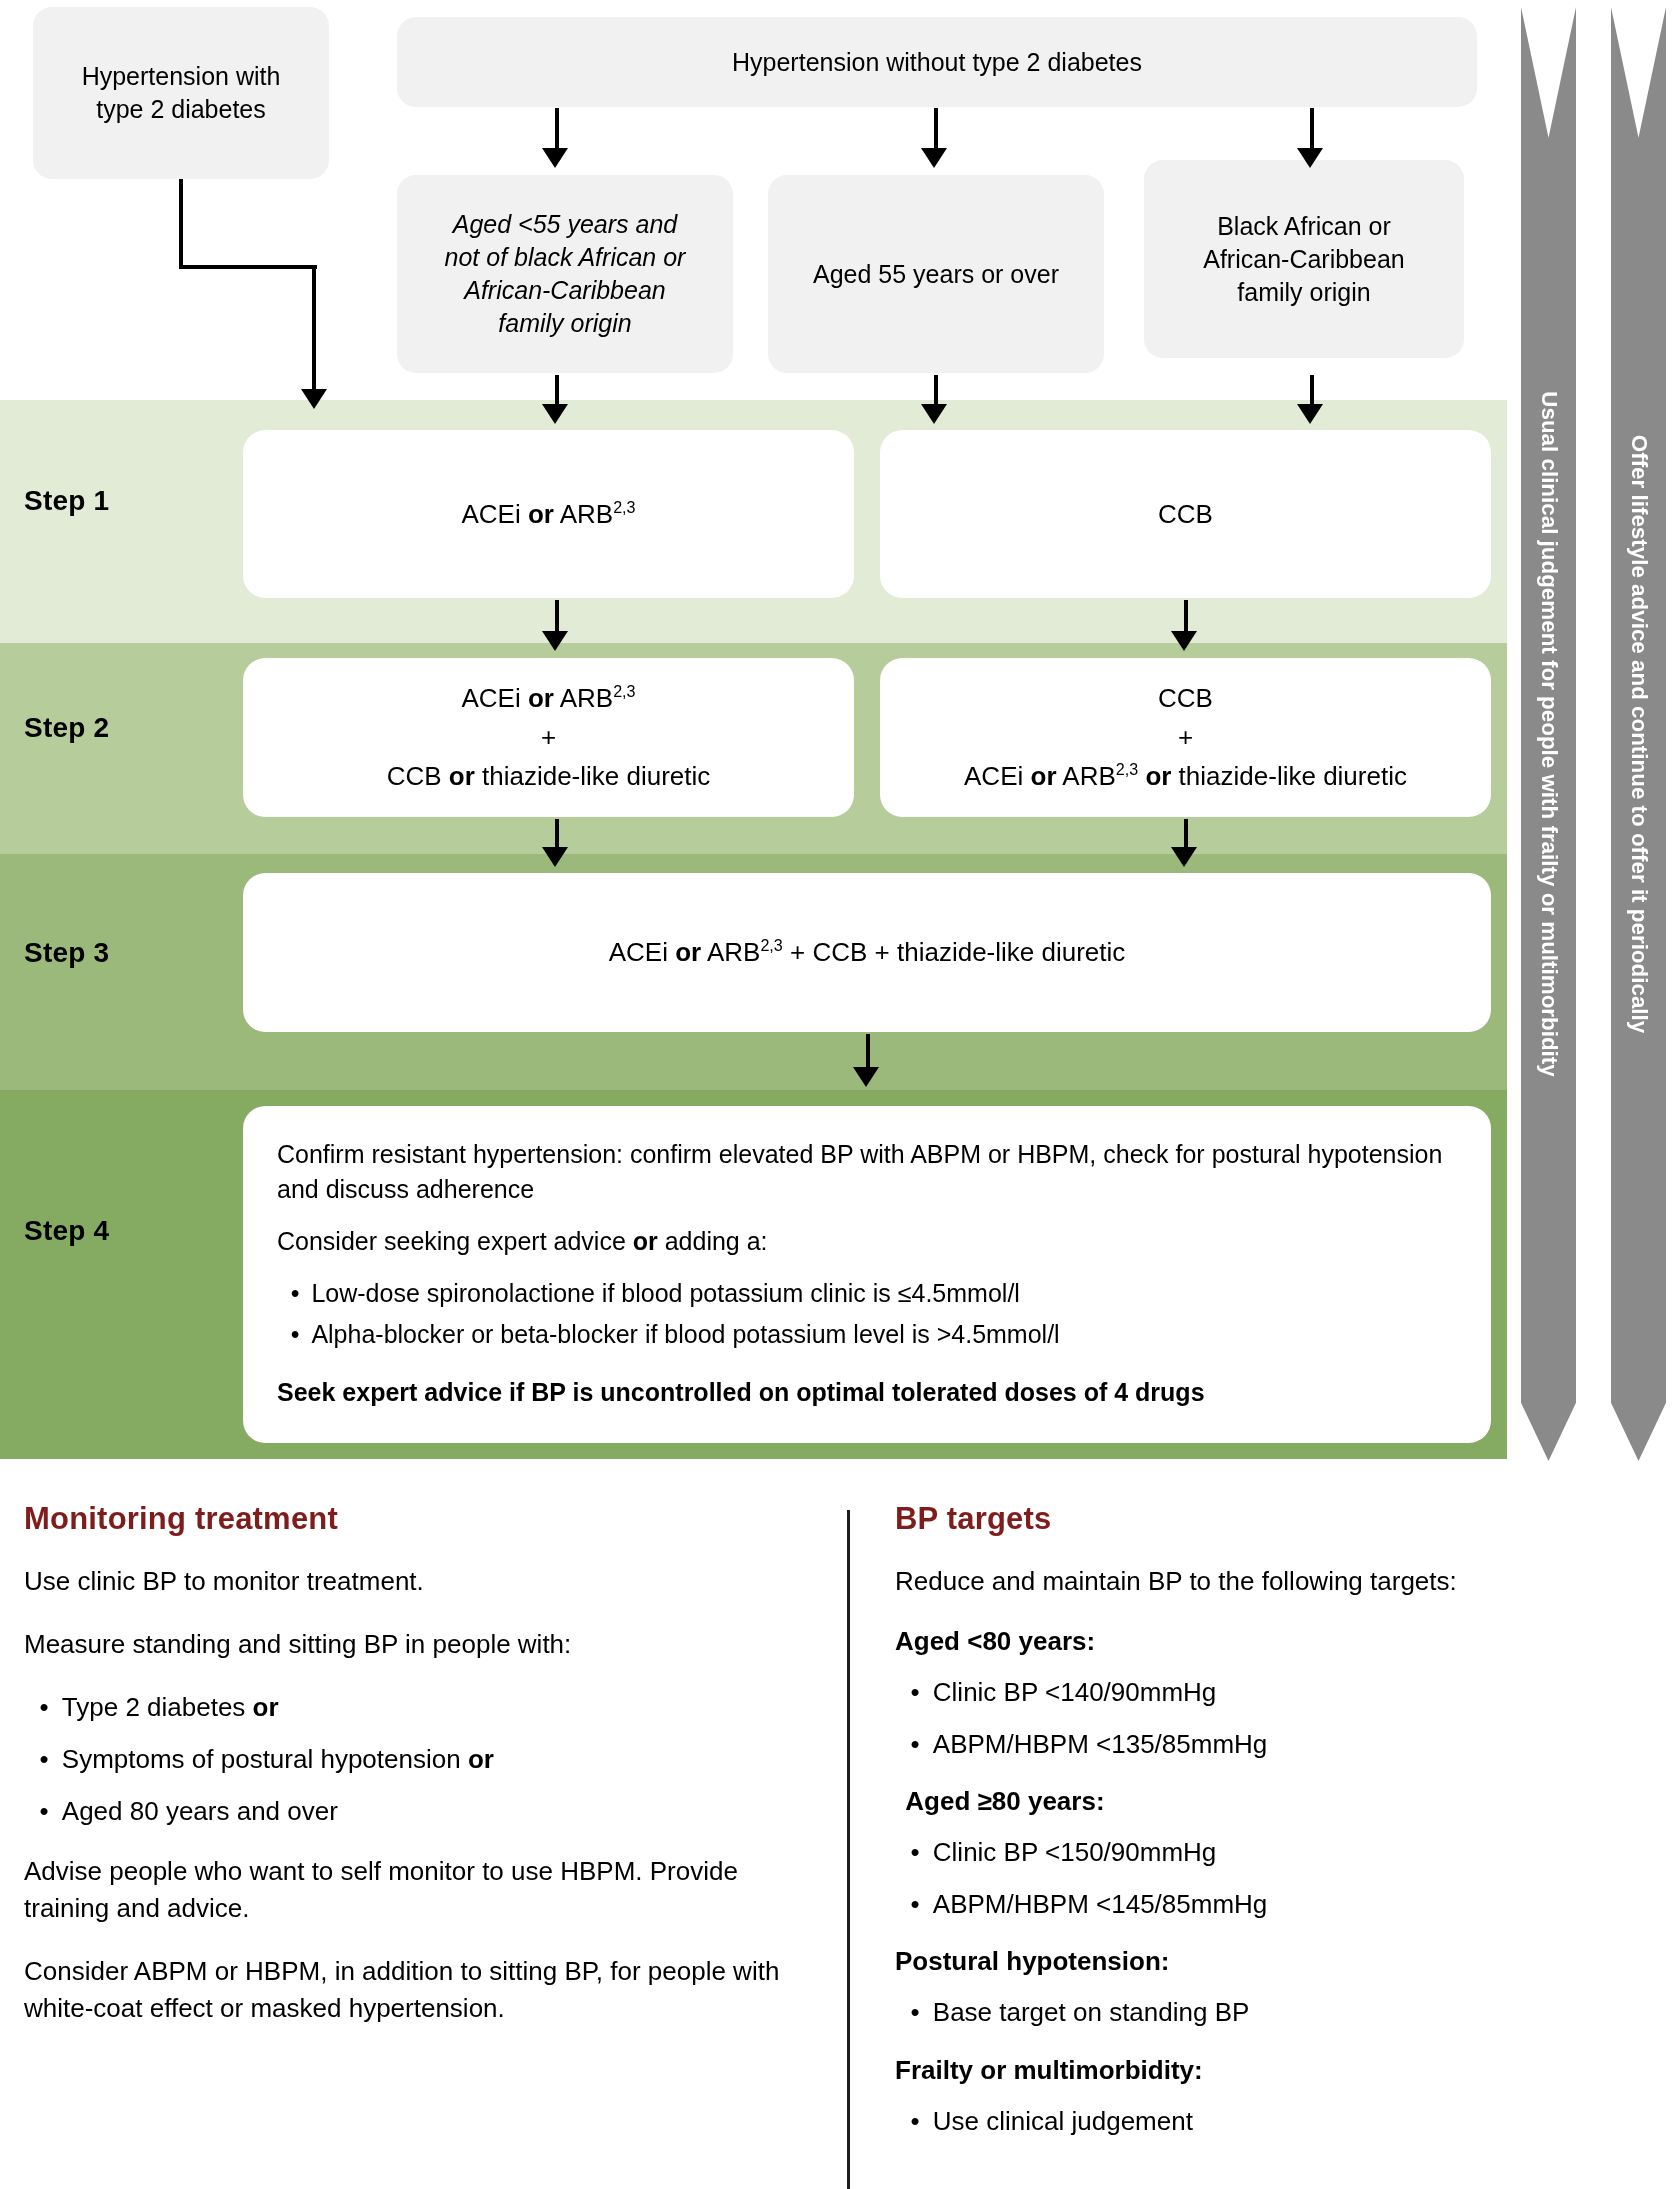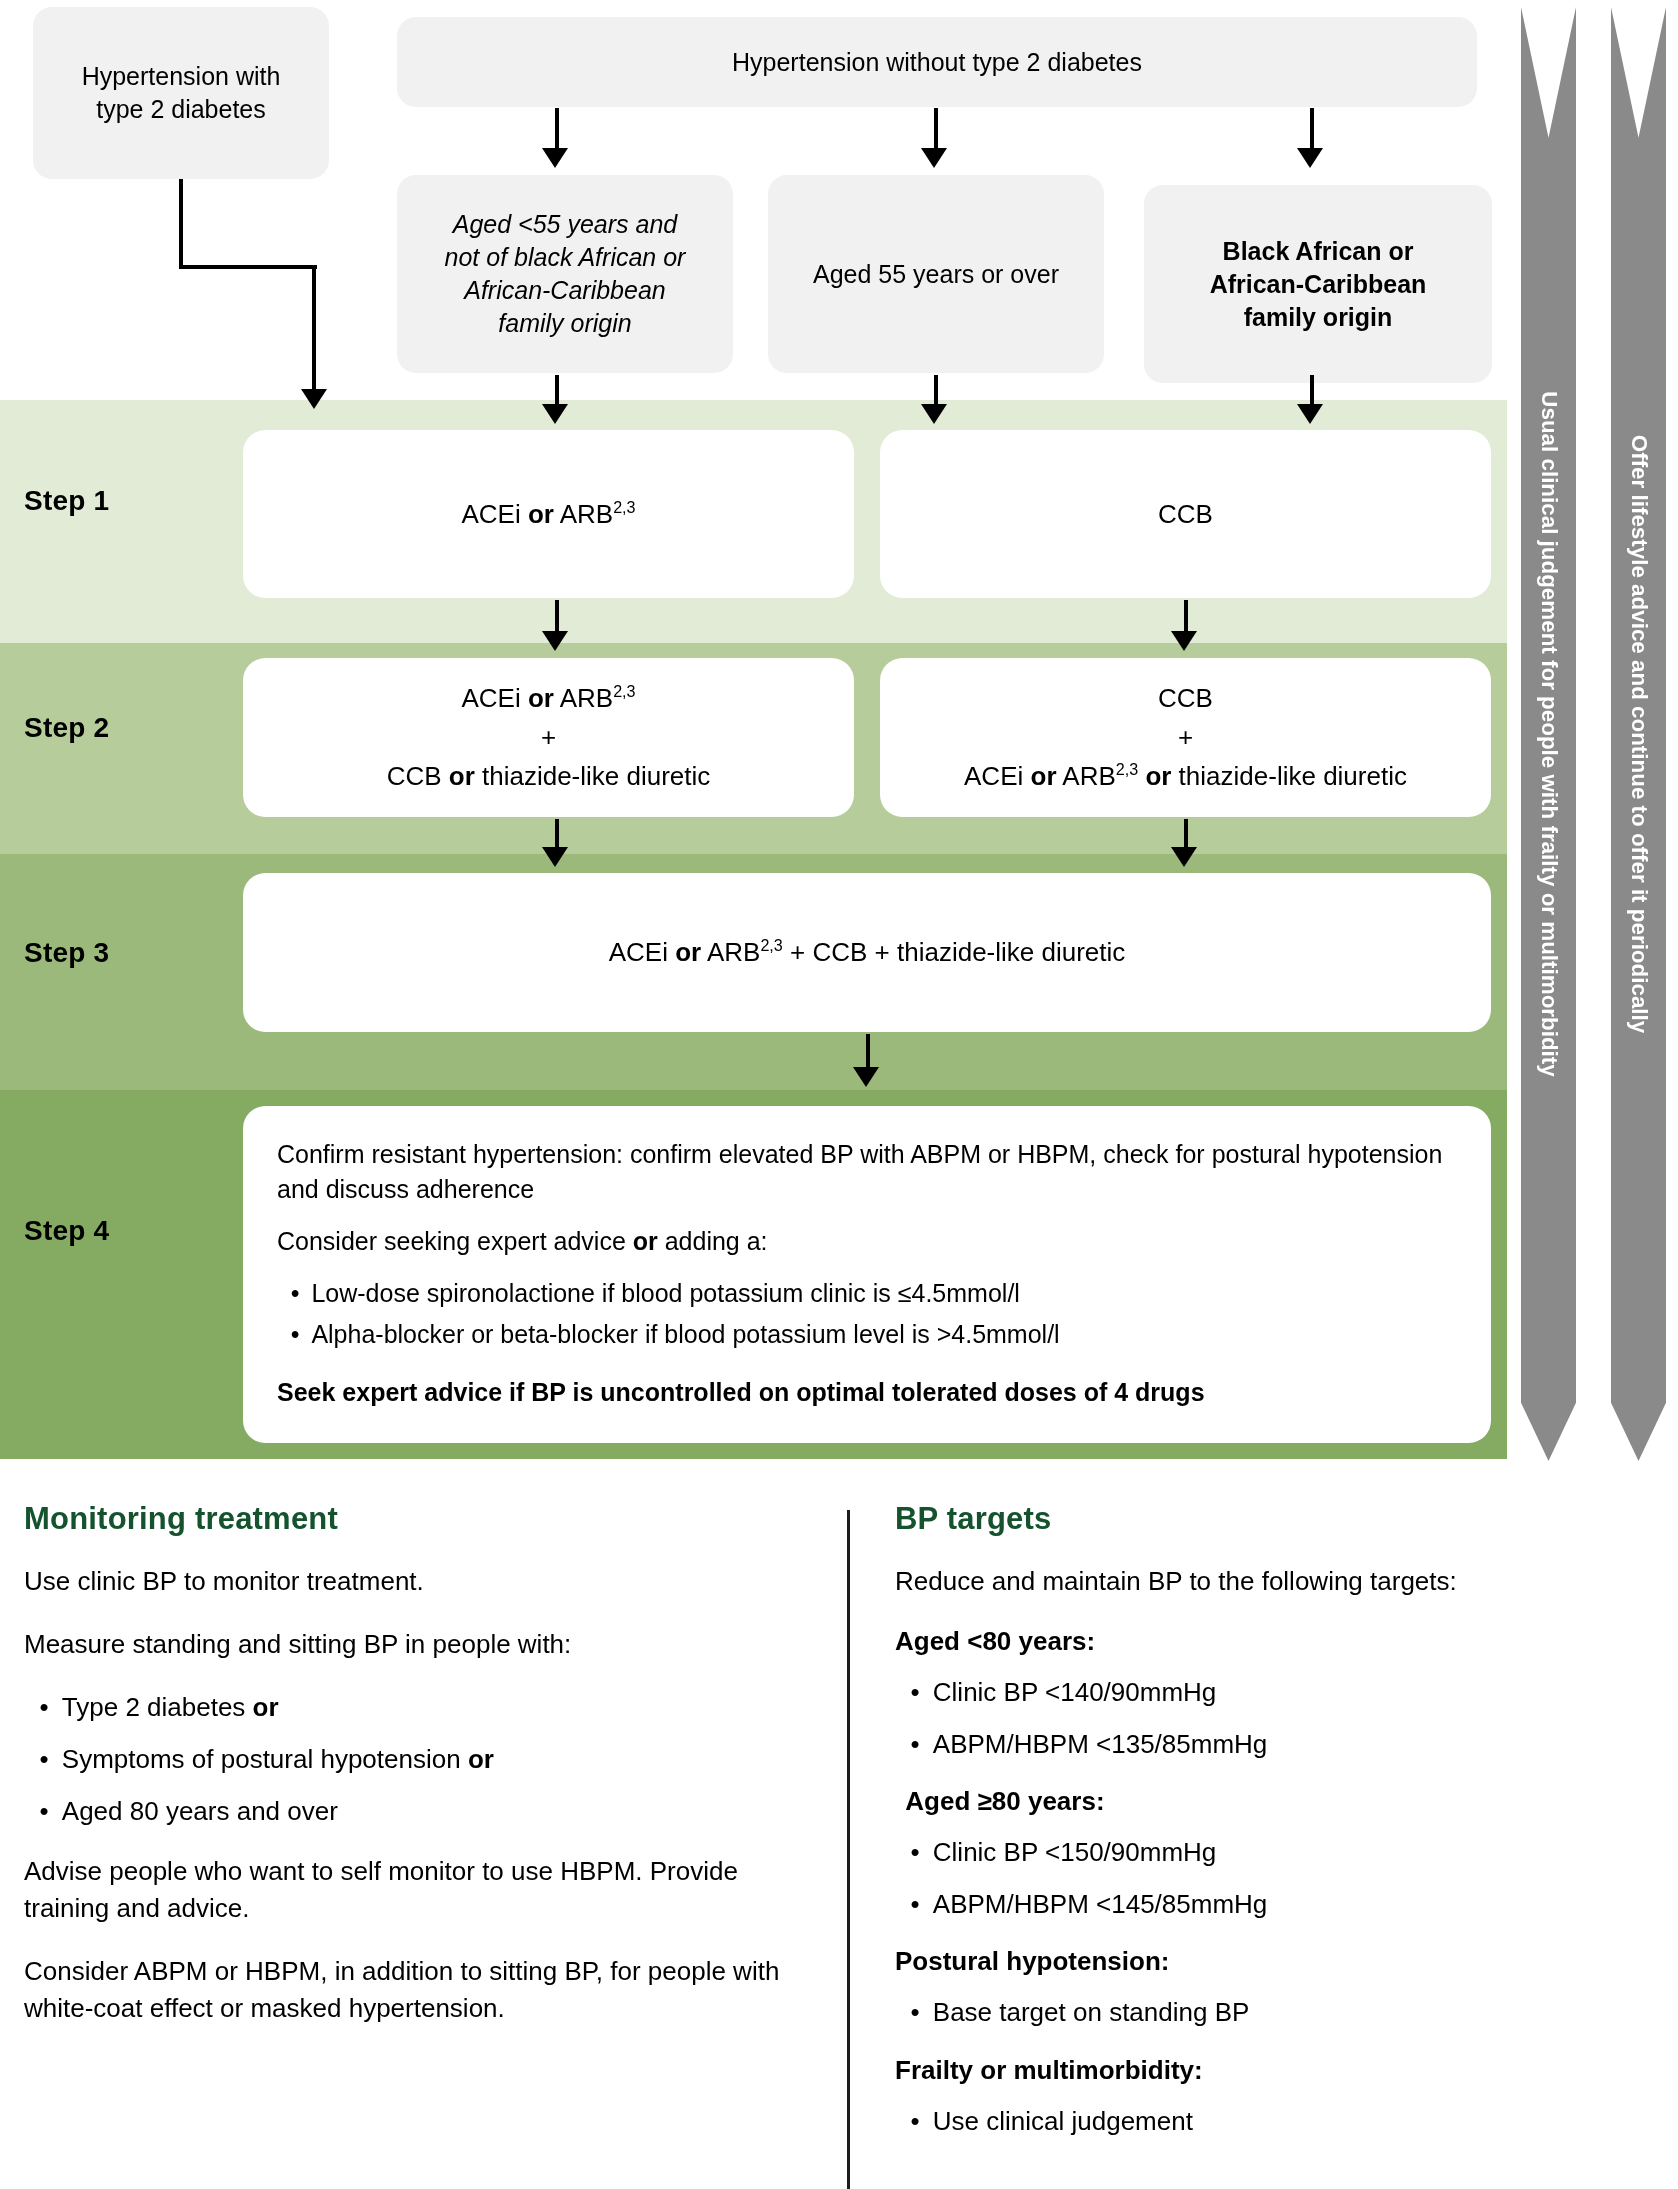"Black African or" #gb-afro { font-weight: bold -> none; top: 185px -> 160px; width: 348px -> 320px }
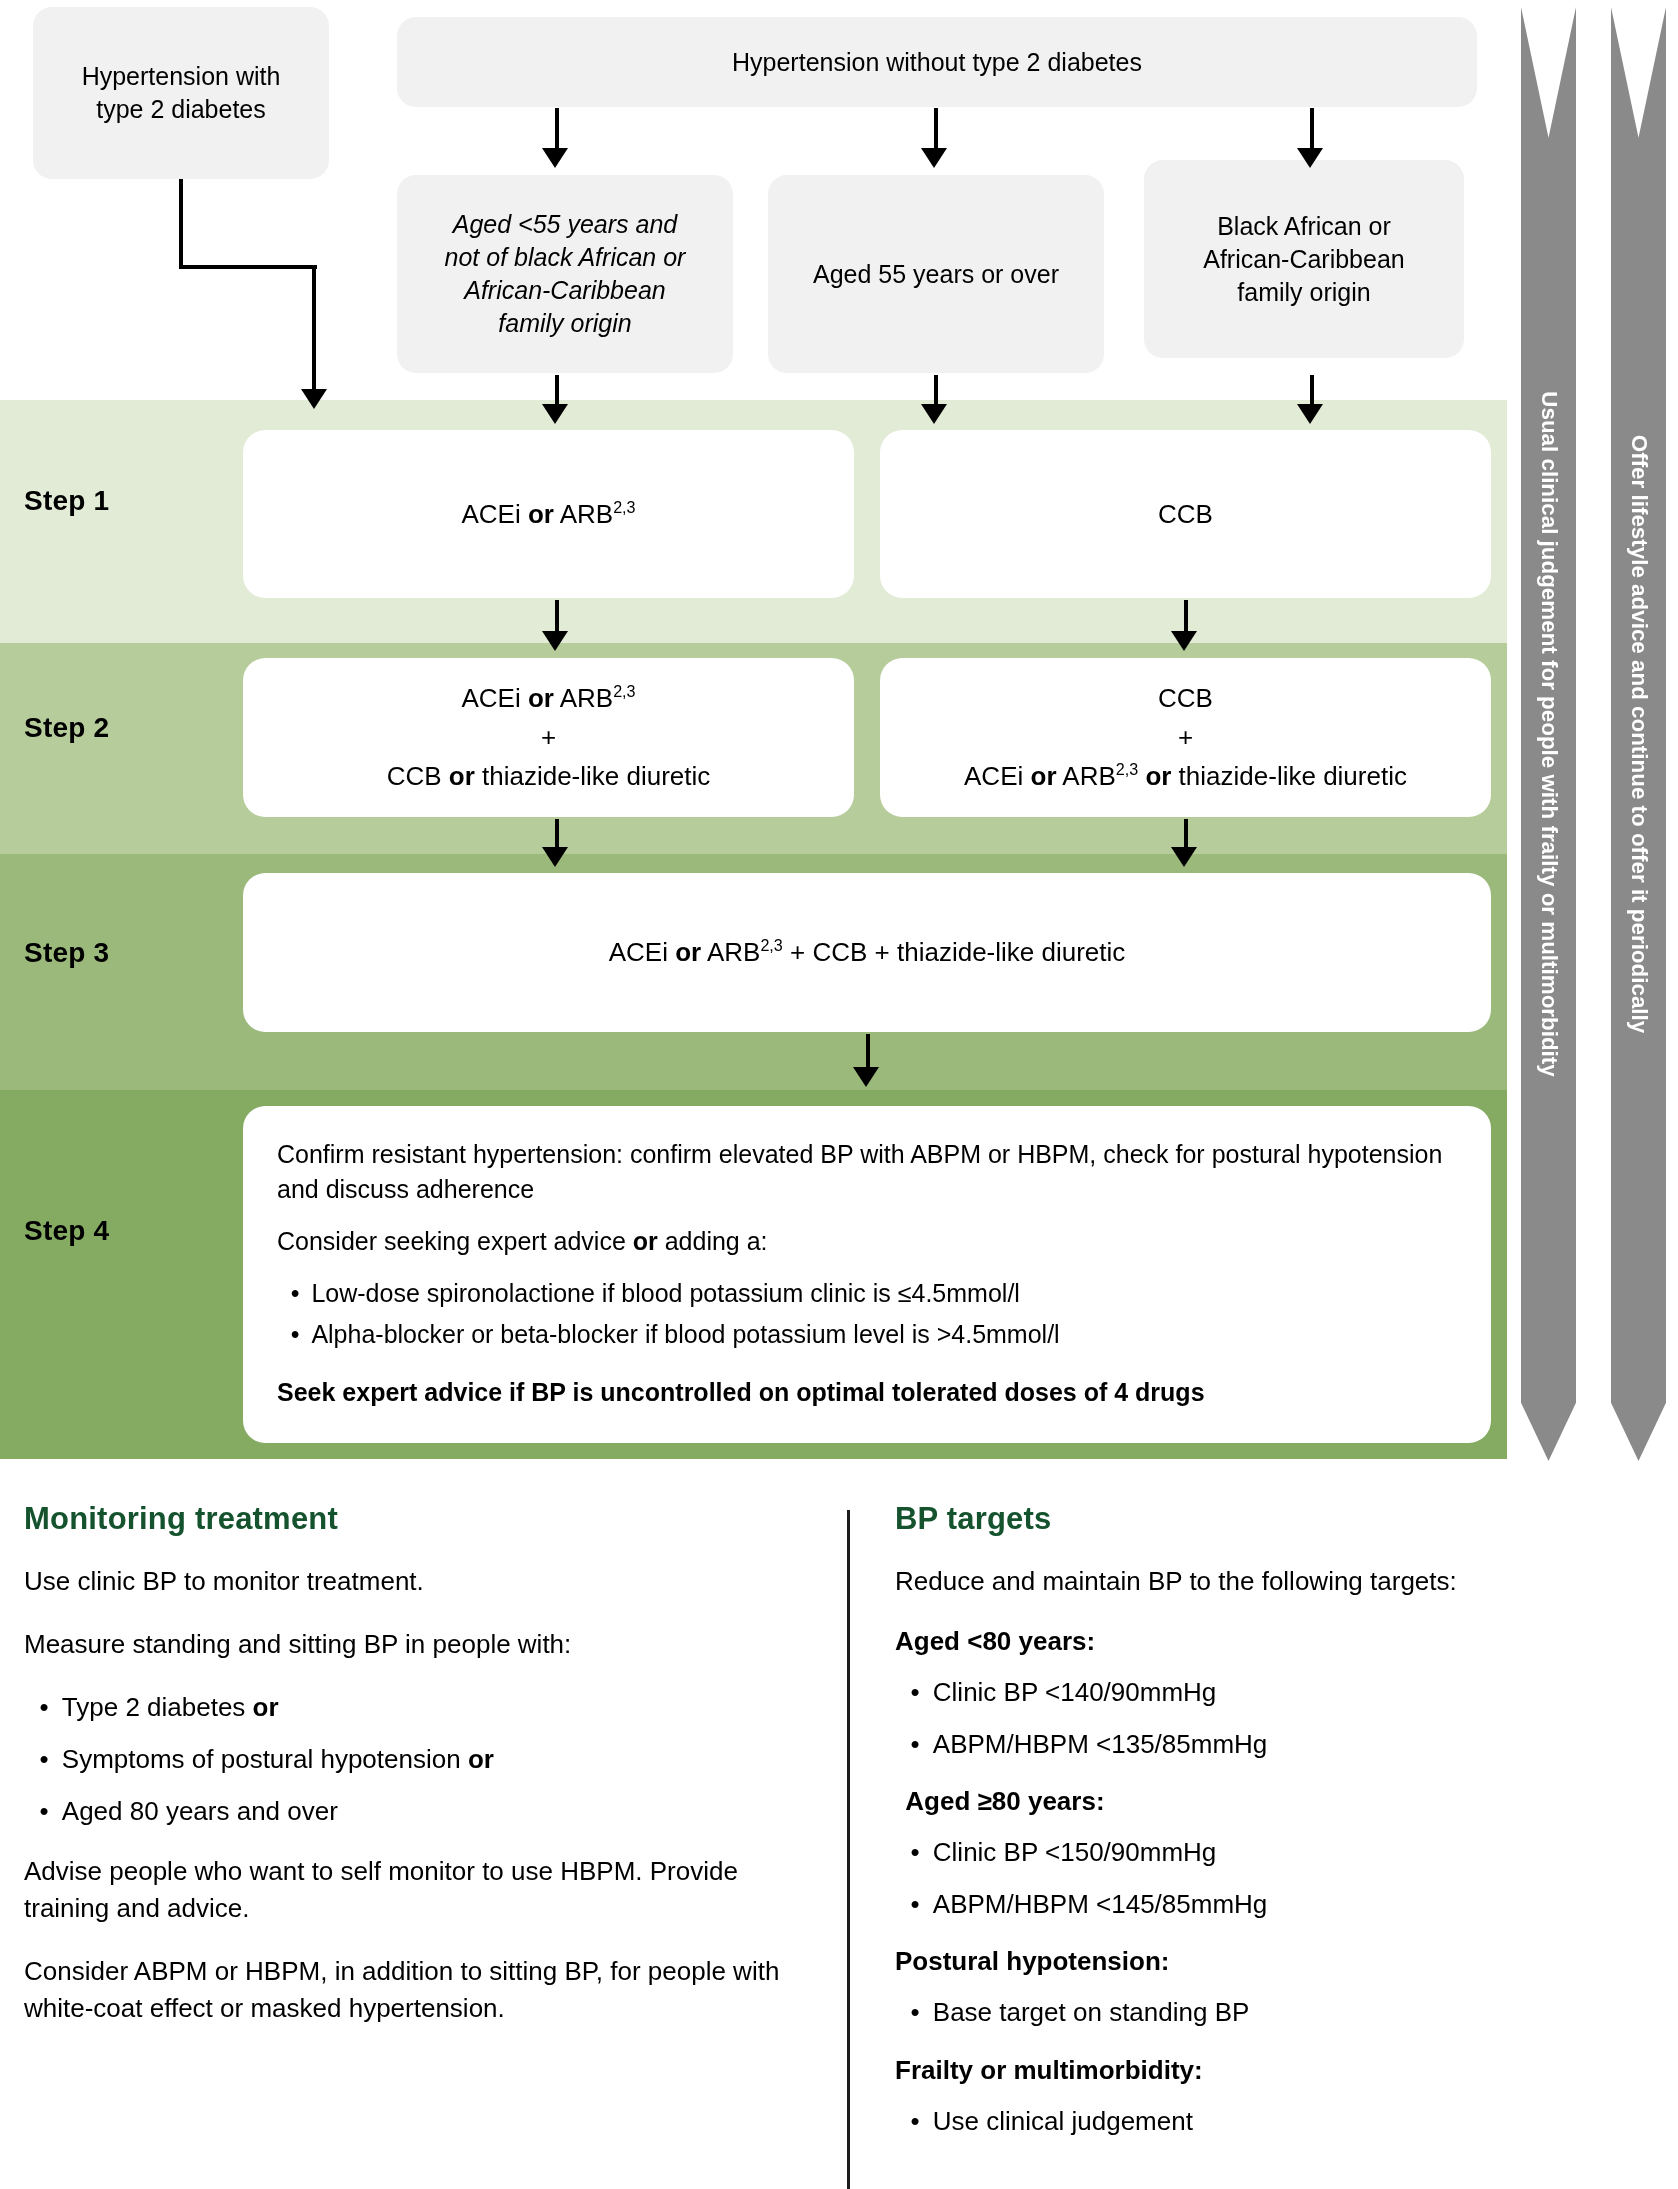"Monitoring treatment" .sec-head { color: #14532d -> #7f1d1d }
